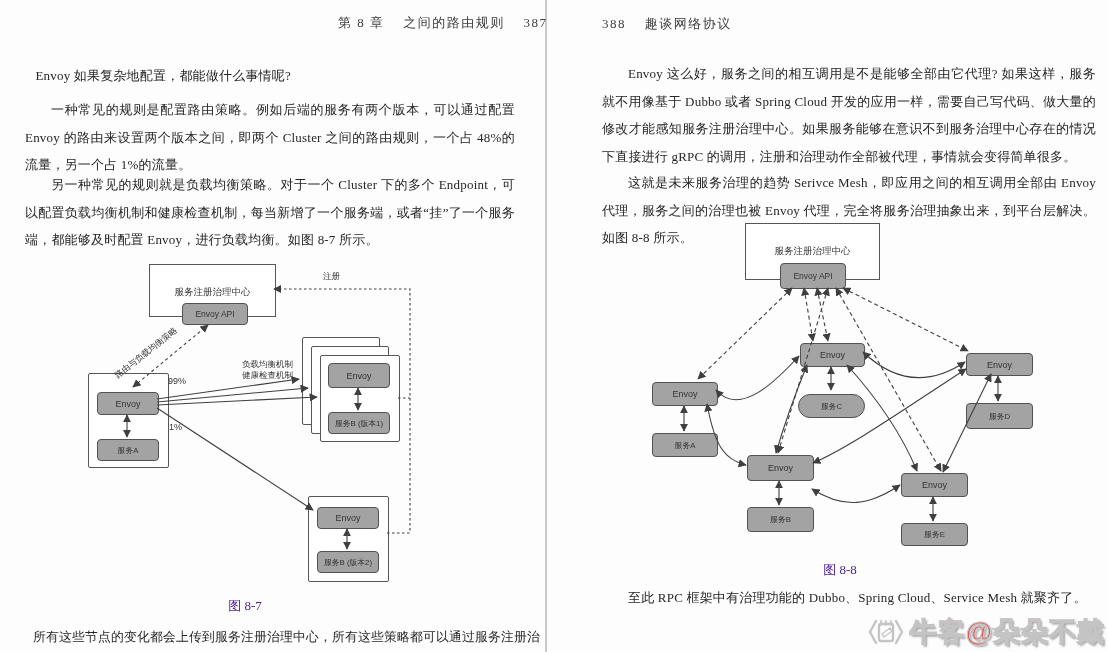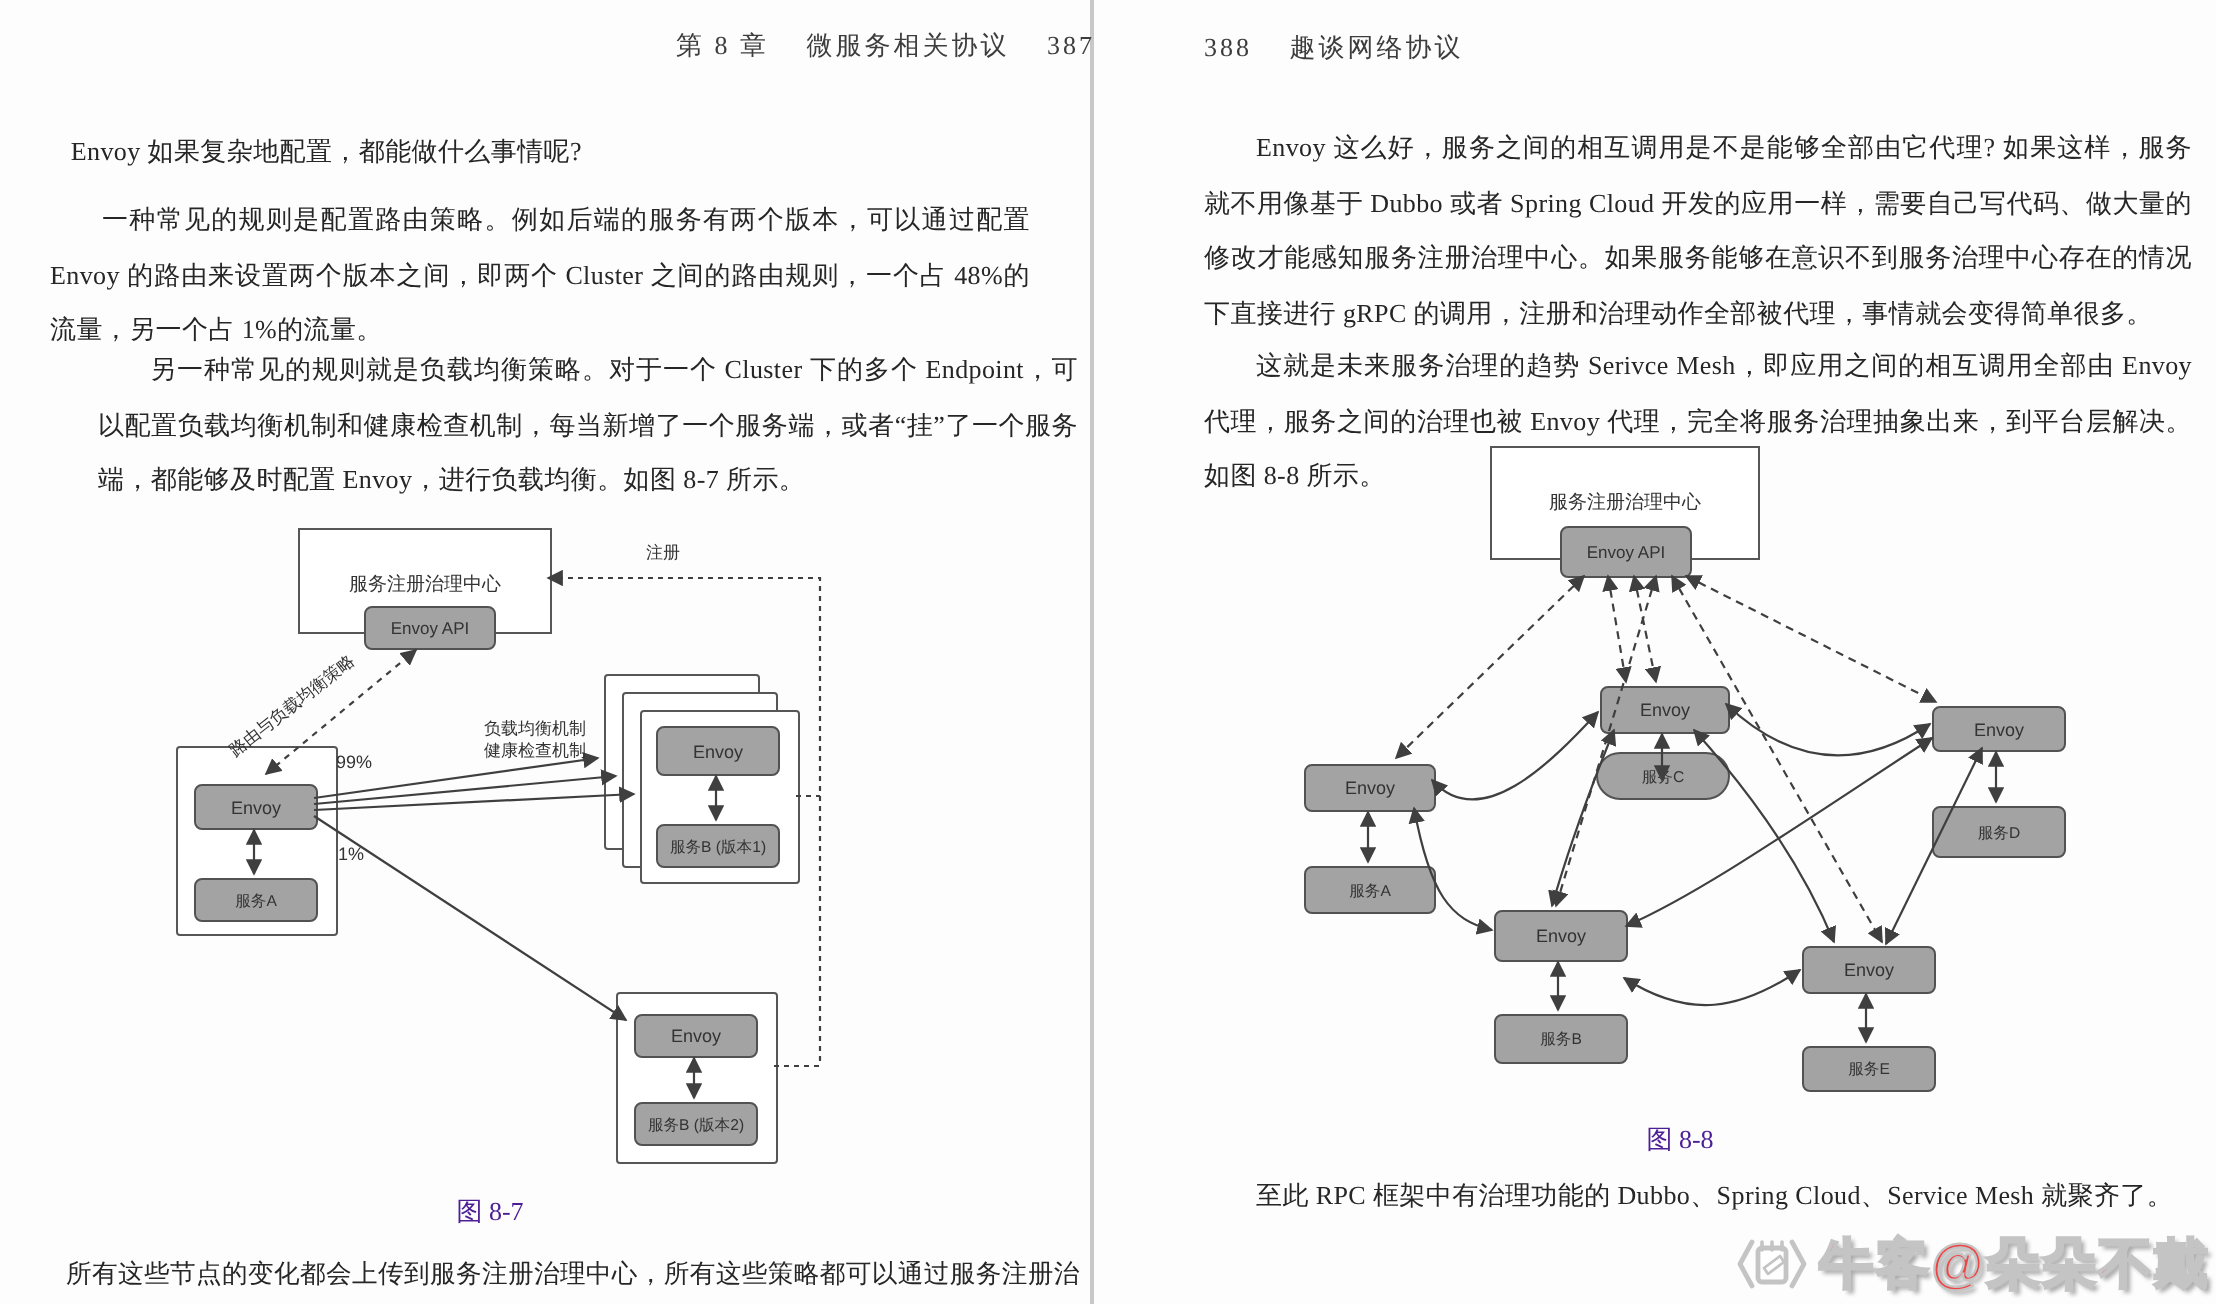"微服务相关协议" span { text: 微服务相关协议 -> 之间的路由规则 }
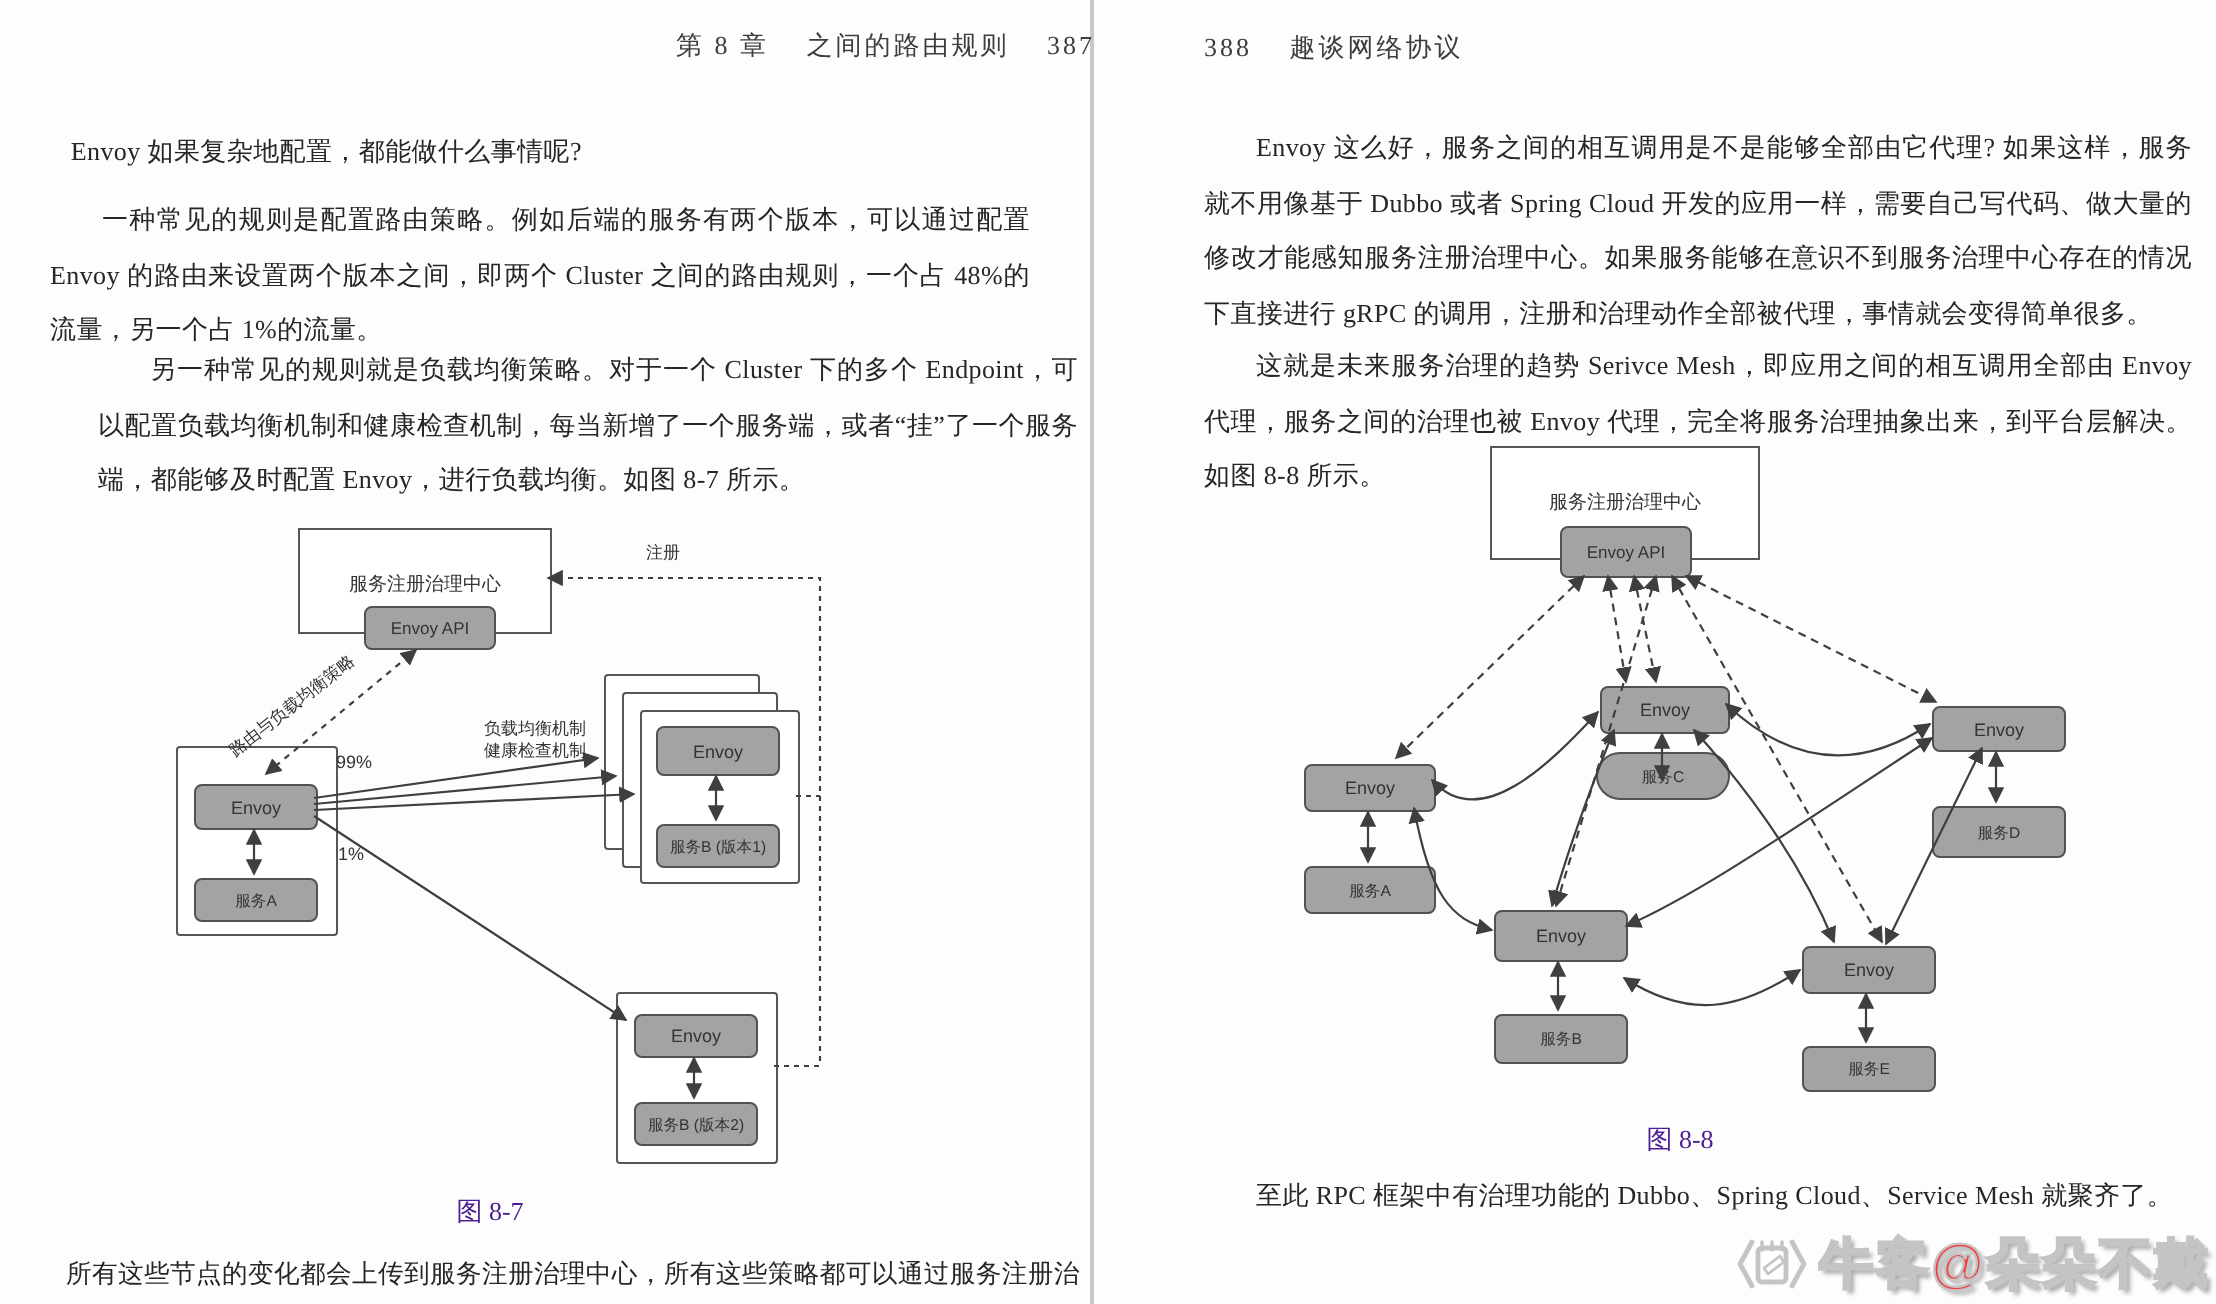"另一种常见的规则就是负载均衡策略。对于一个 Cluster 下的多个" div.para { margin-left: 24px -> none }
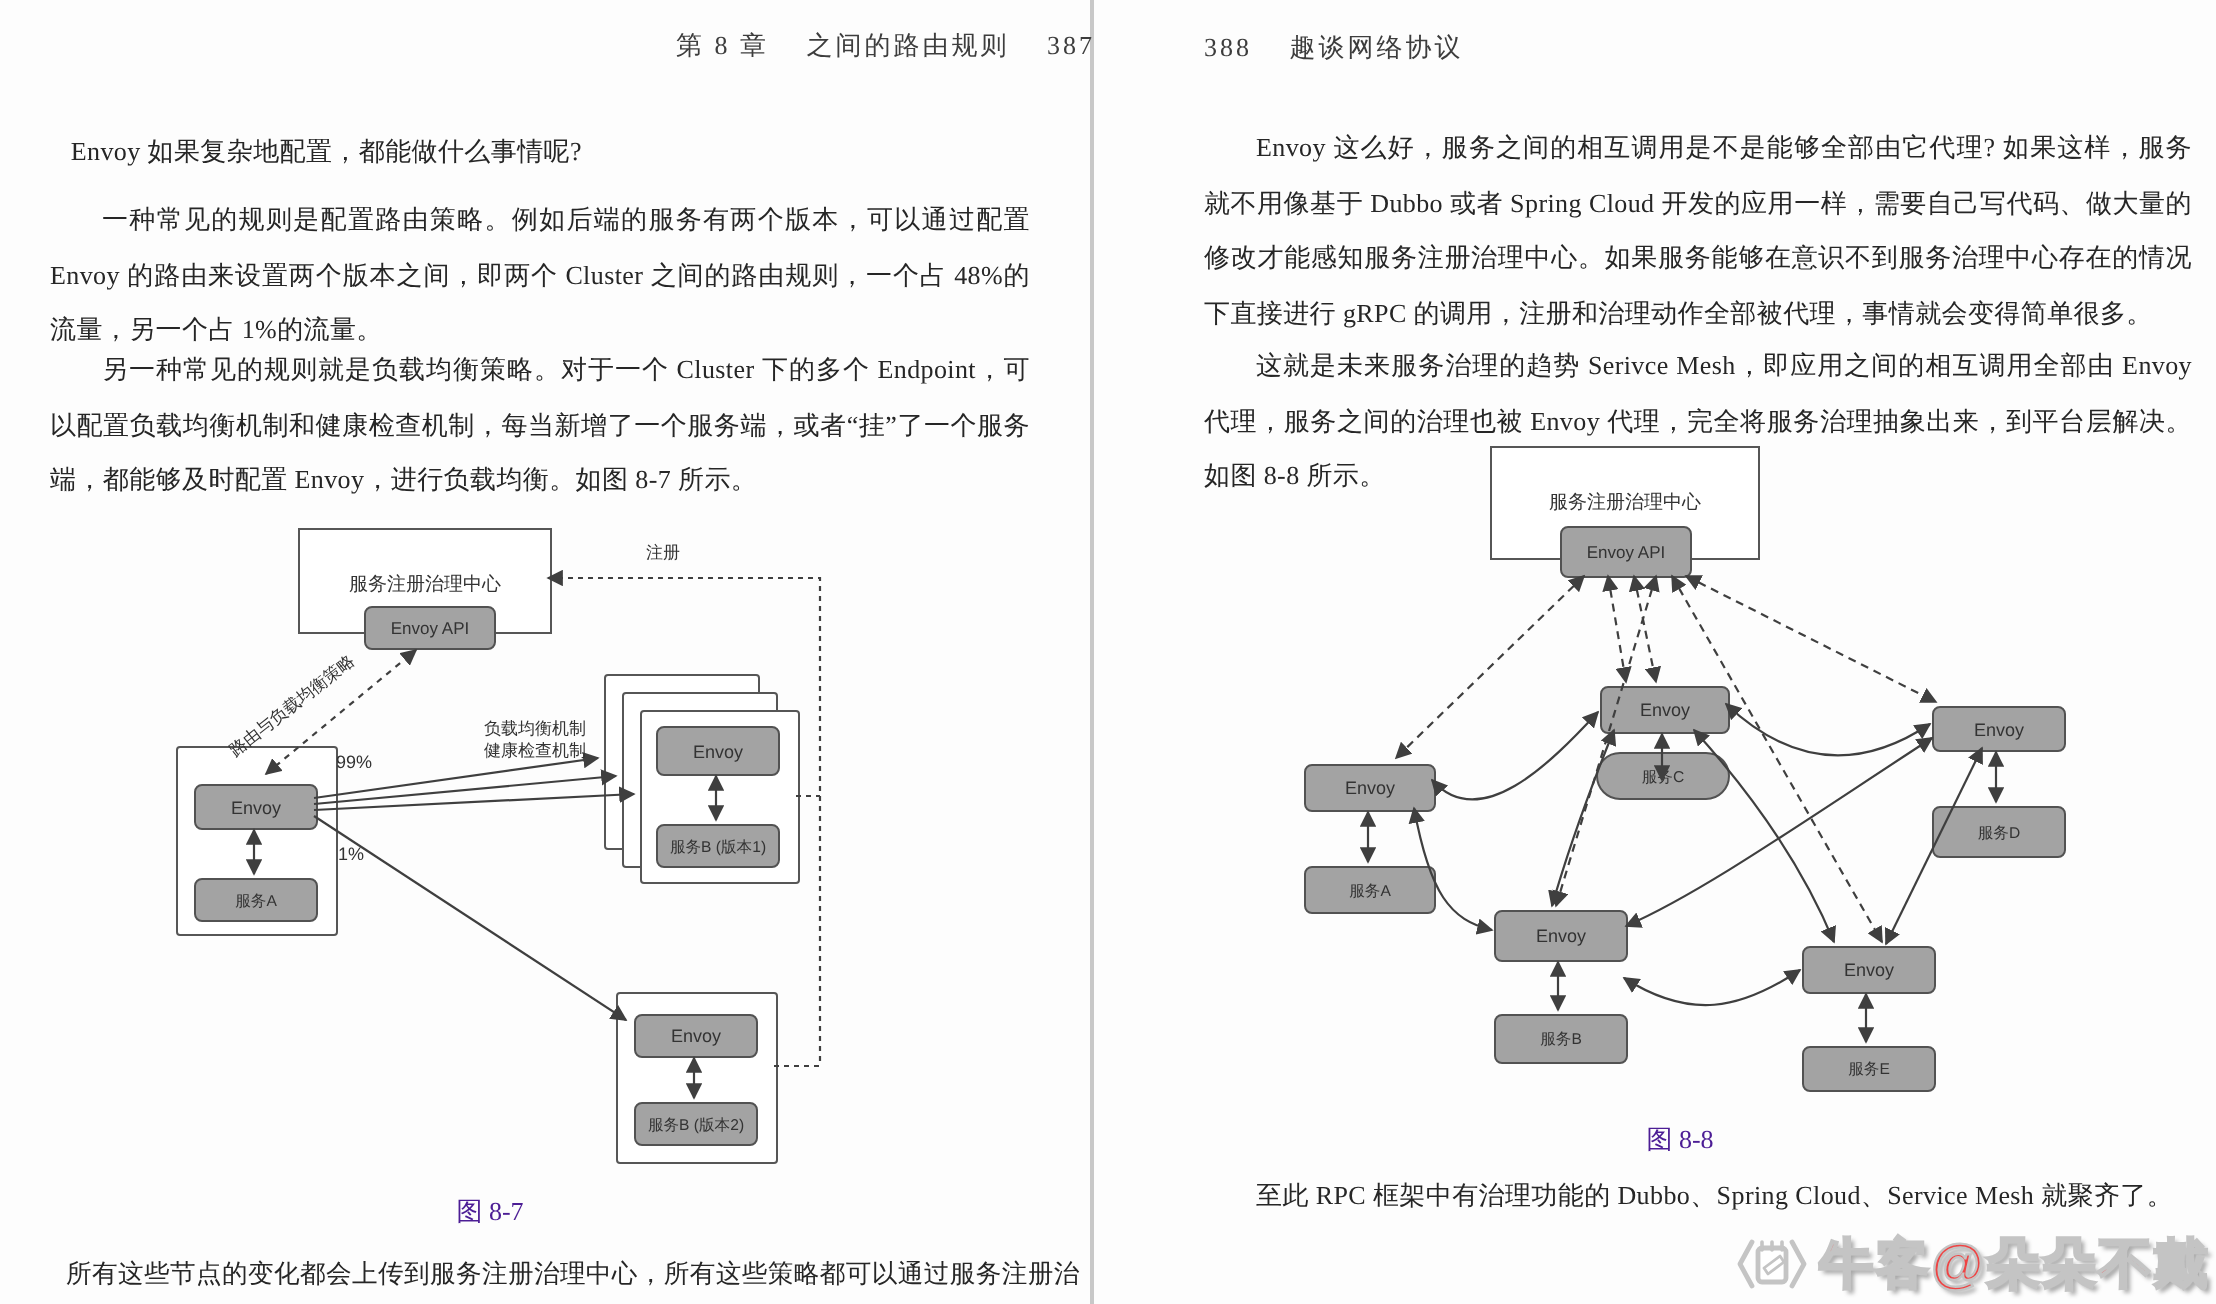"服务C" div.node { top: 154px -> 172px }
